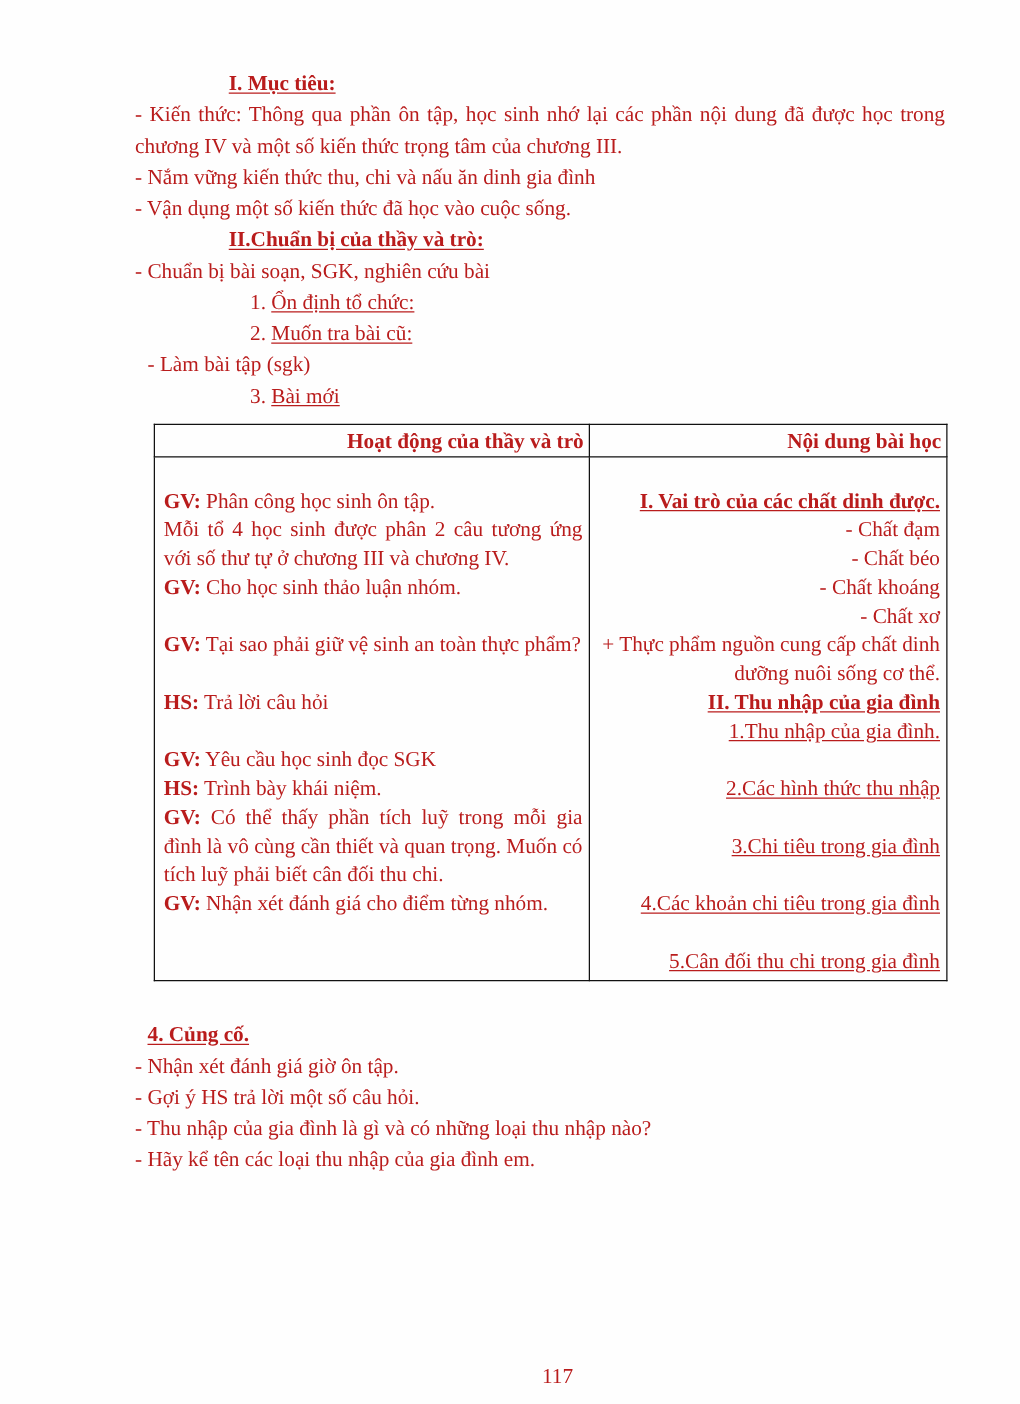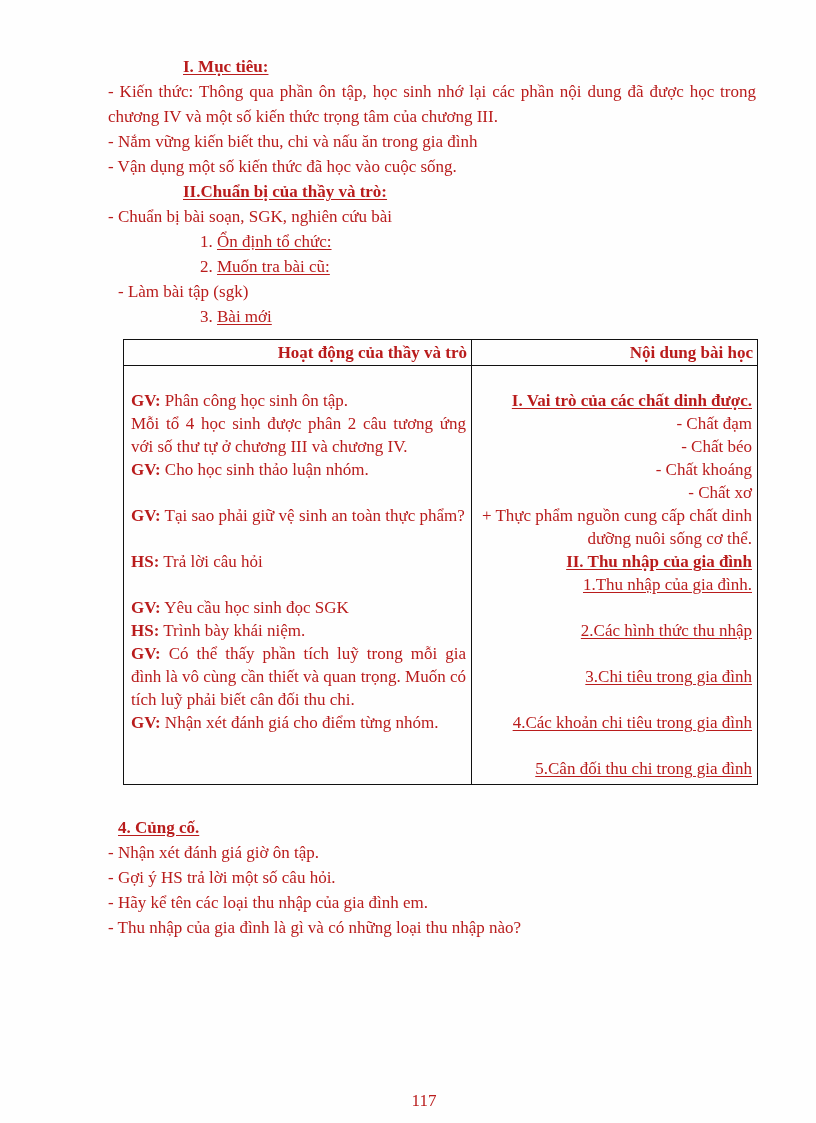"- Nắm vững kiến biết" p.ln { text: biết thu, chi và nấu ăn trong -> thức thu, chi và nấu ăn dinh }
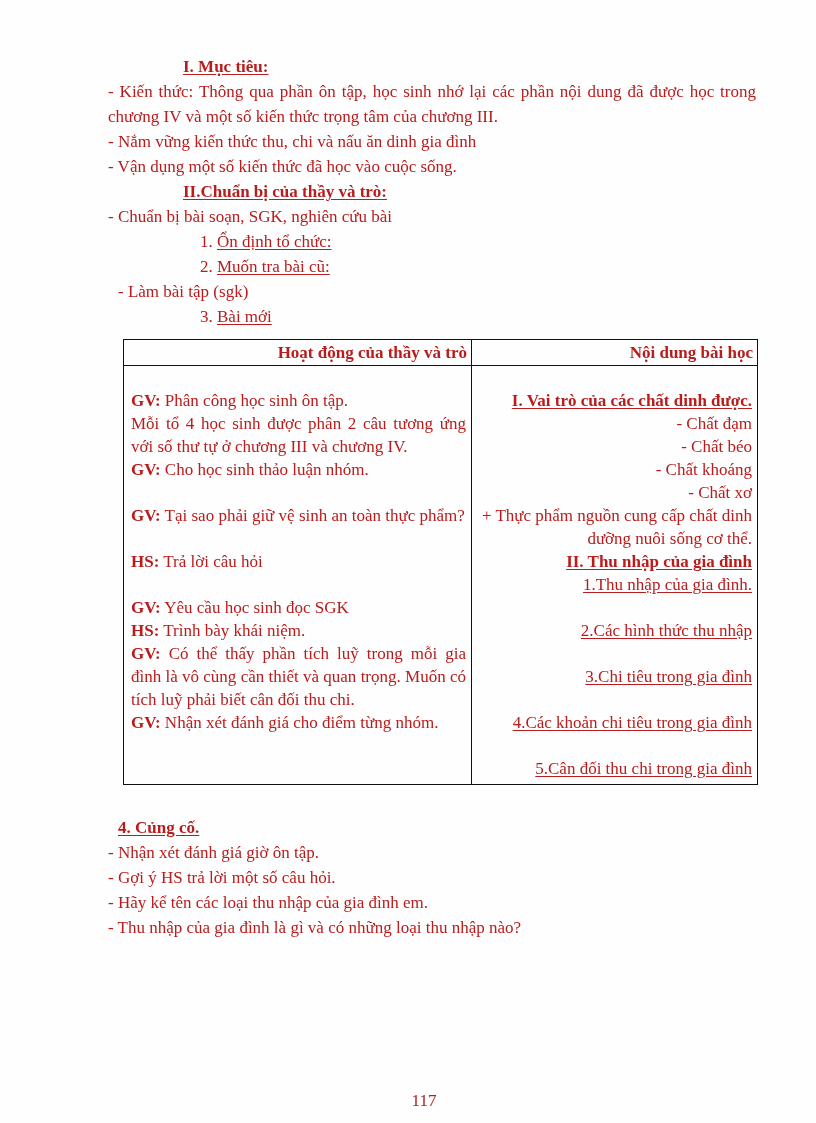"- Hãy kể tên các" p.ln { order: before "- Thu nhập của gia" -> after "- Thu nhập của gia" }
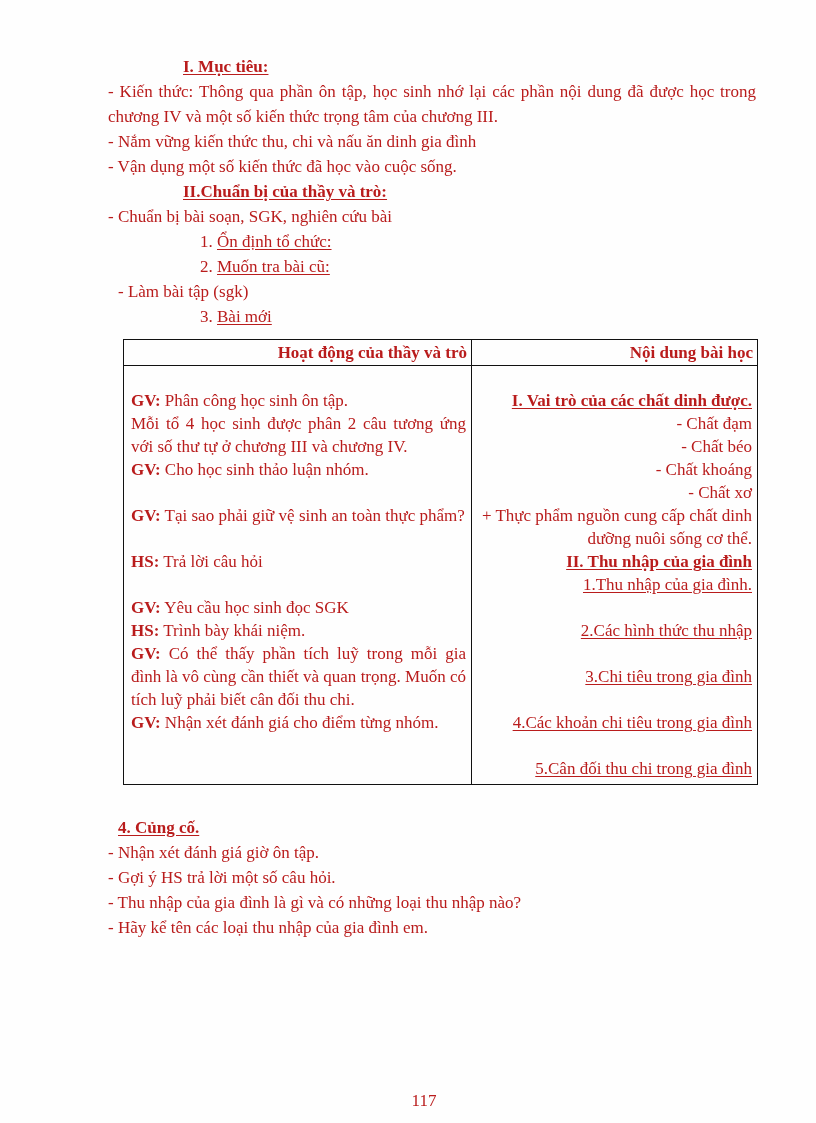"117" .pageno { left: 424px -> 446px }
